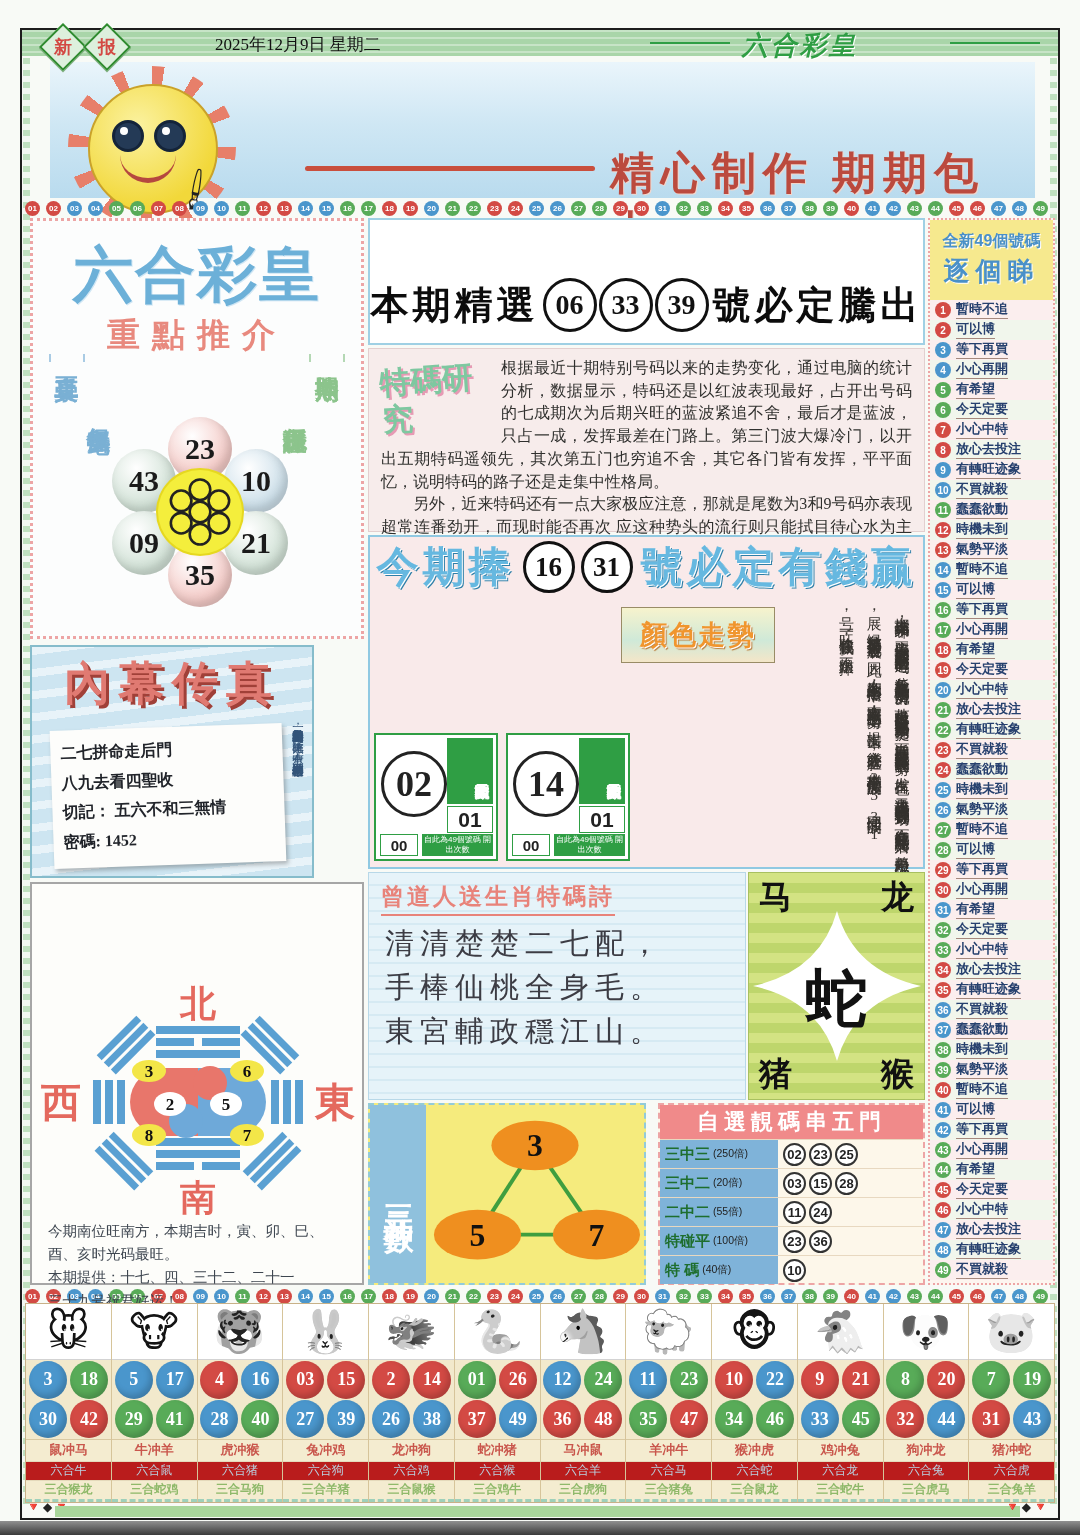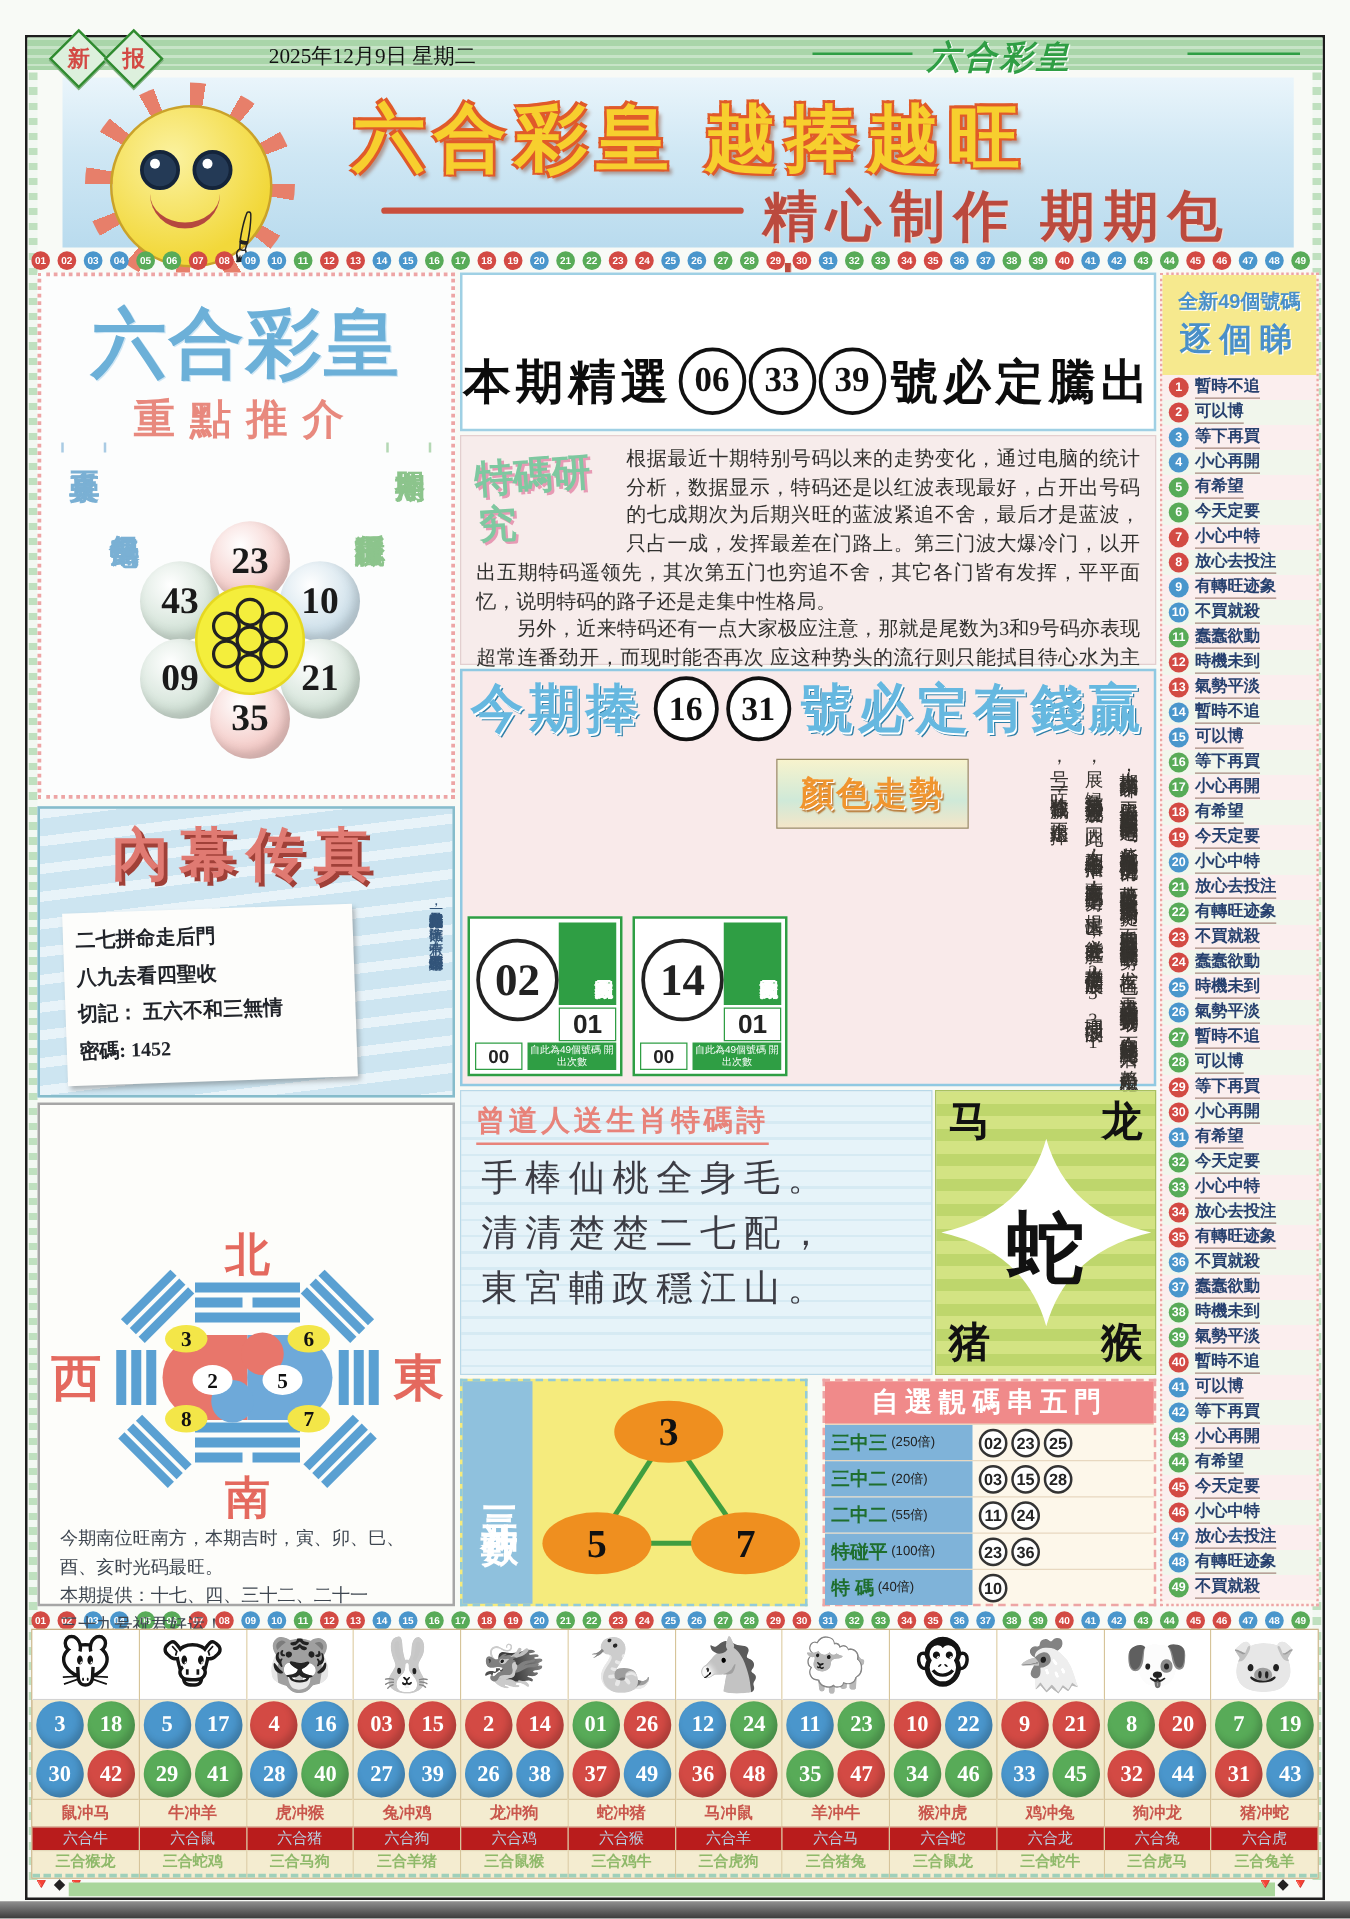"六合彩皇 越捧越旺" div.btitle { html: <div>六合彩皇 越捧越旺</div> -> none }
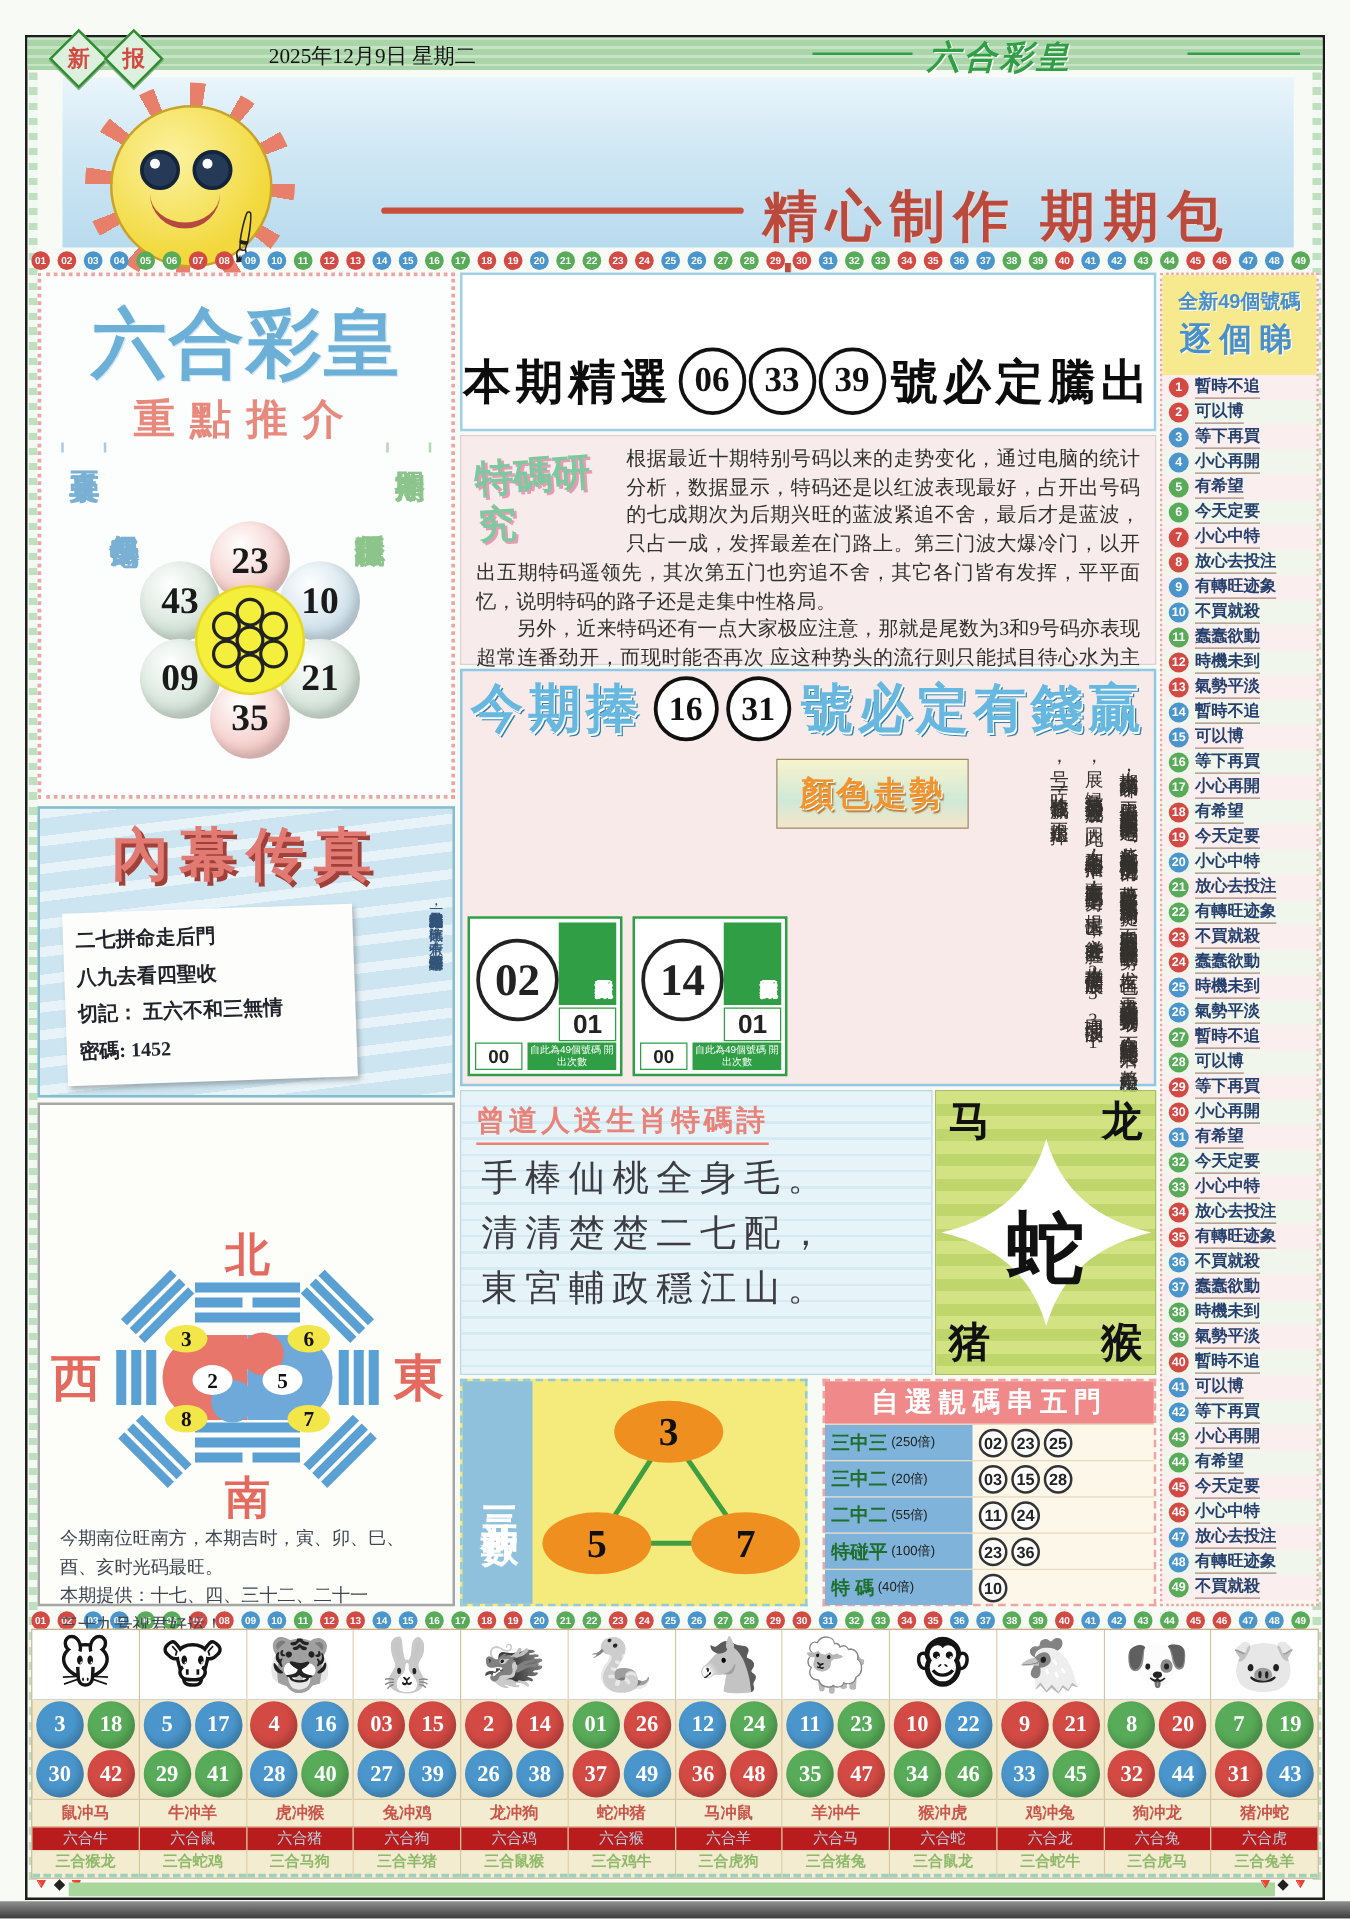"內幕传真" .lbox2 { width: 334px -> 284px }
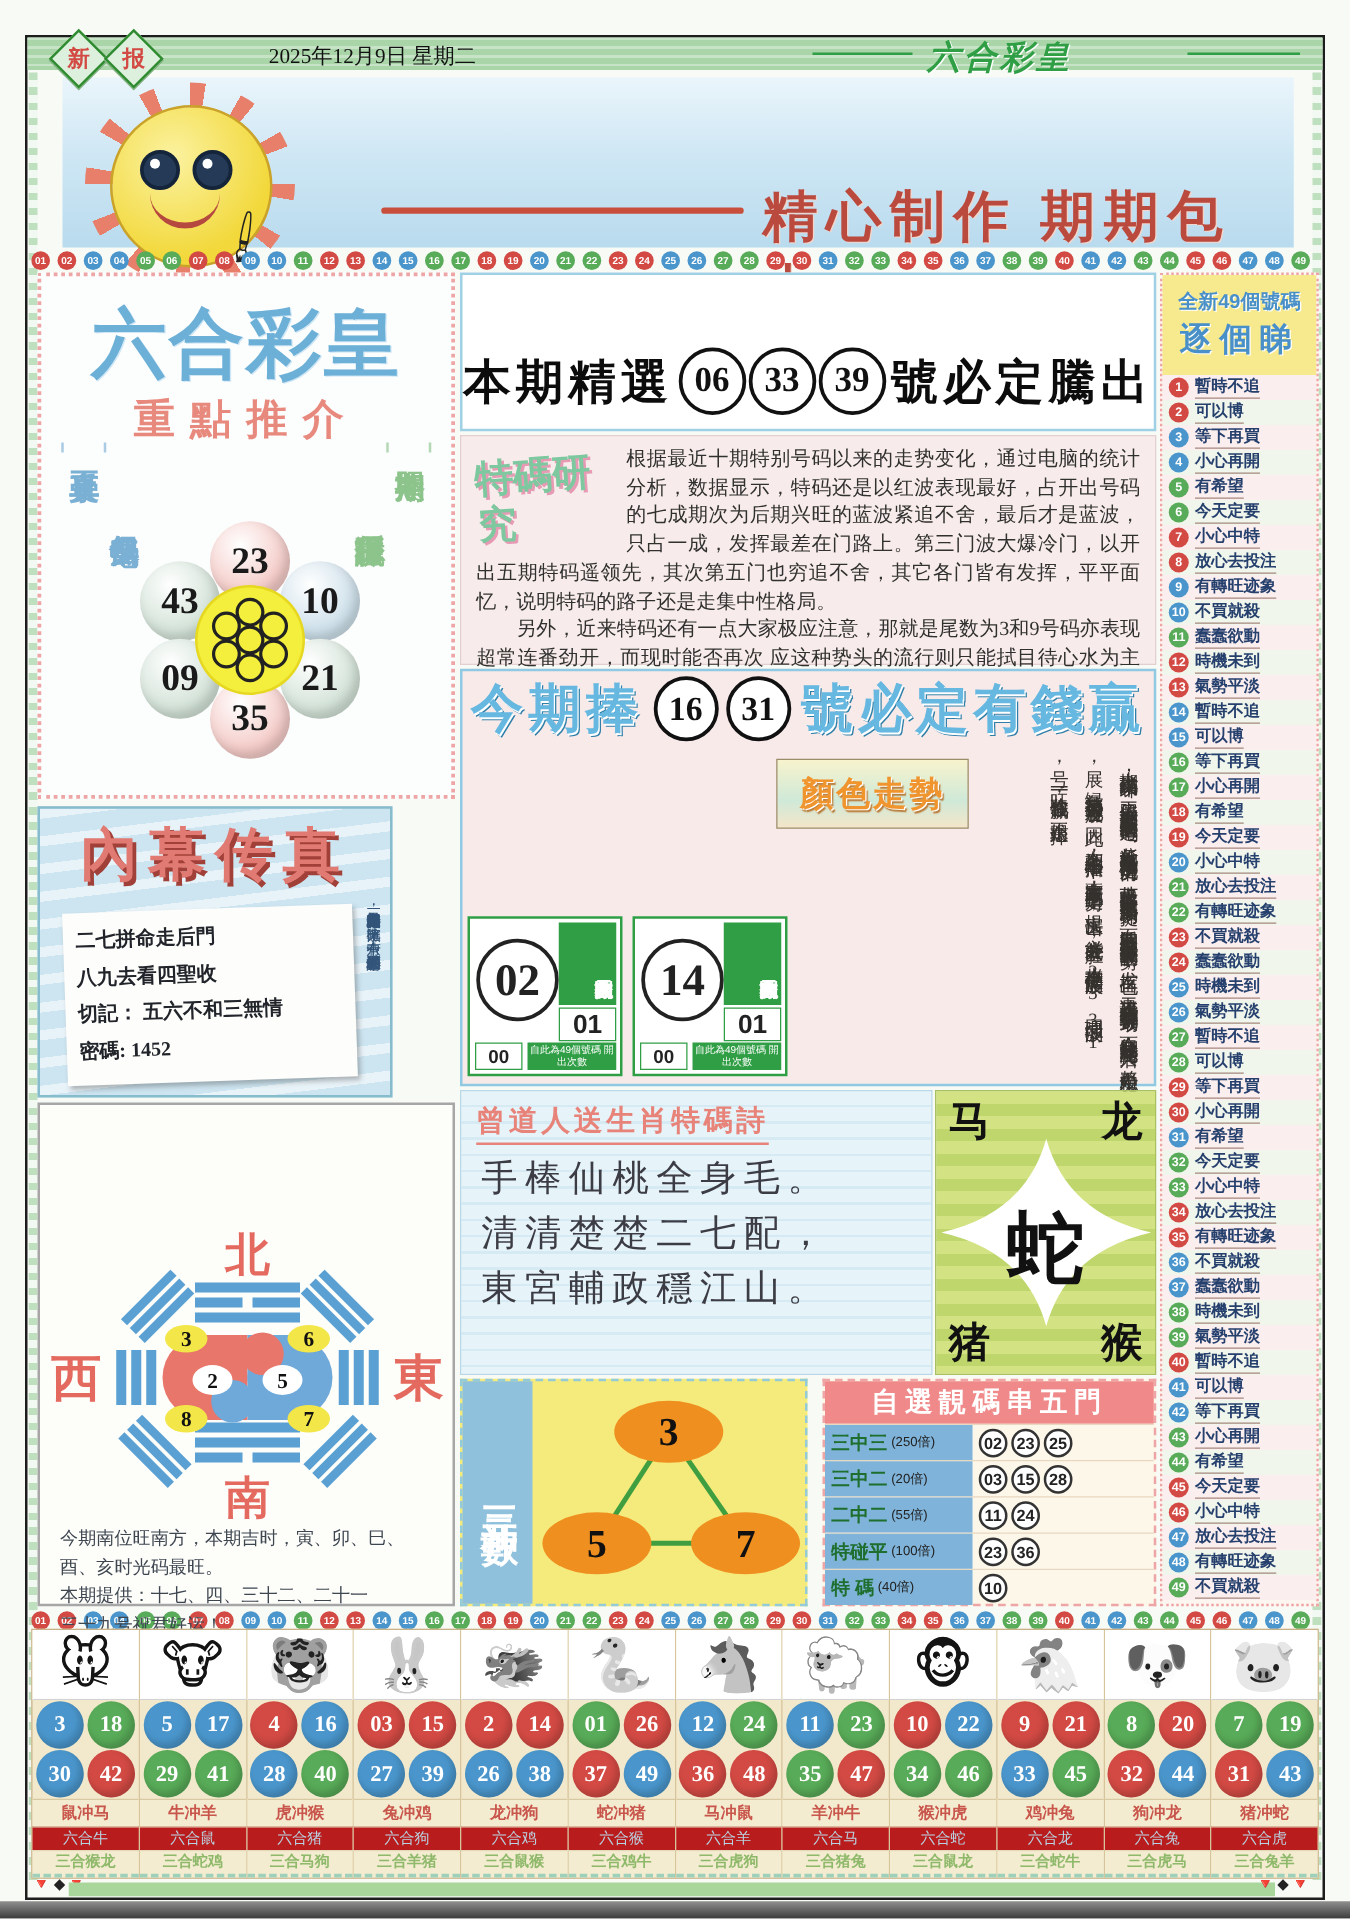"手棒仙桃全身毛。" div { order: before "清清楚楚二七配，" -> after "清清楚楚二七配，" }
